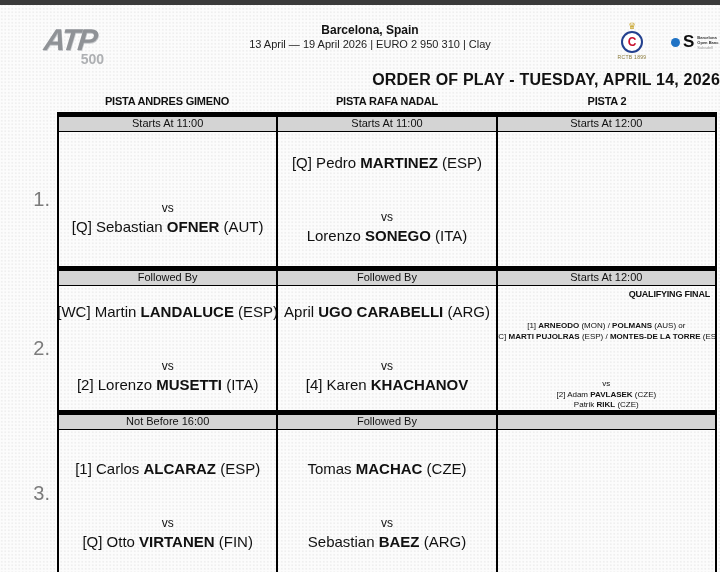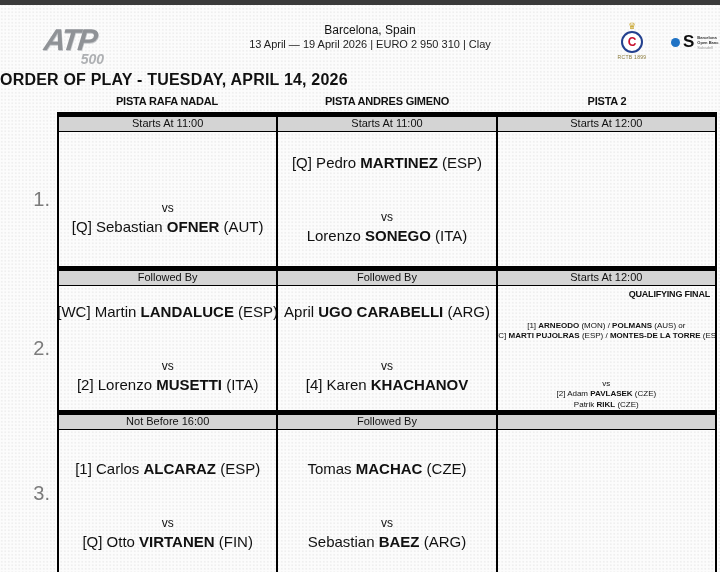"Barcelona, Spain" .t2 { font-weight: normal -> bold }
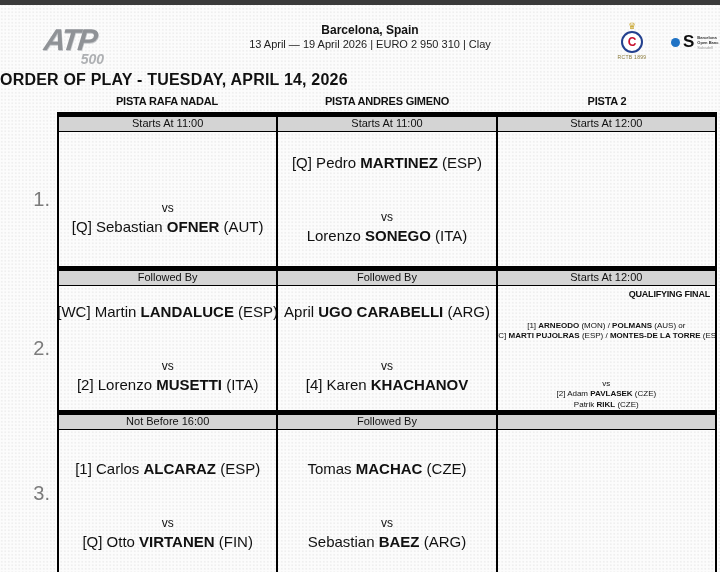"500" .atp-500 { font-style: italic -> none }
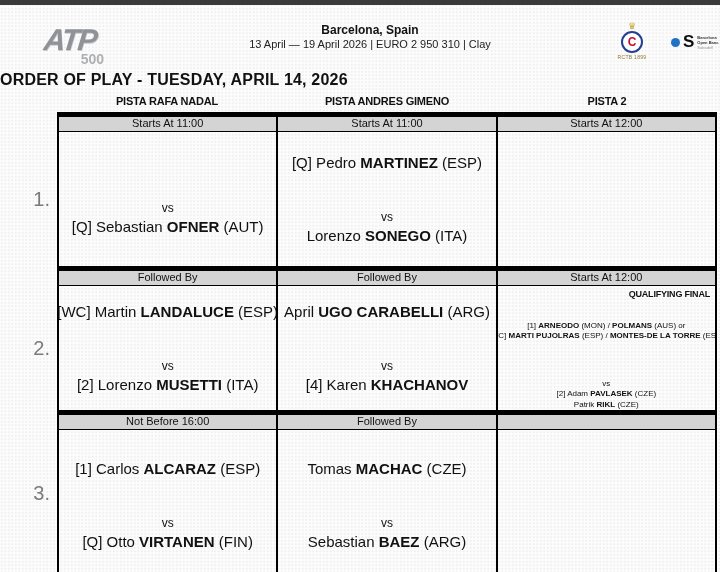"ORDER OF PLAY - TUESDAY," .order-title { text-align: left -> right }
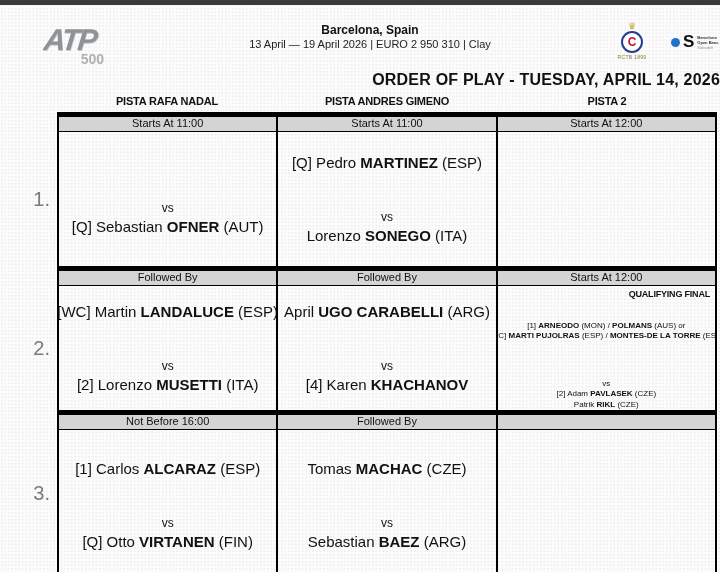"PISTA RAFA NADAL" div.court-header { order: before "PISTA ANDRES GIMENO" -> after "PISTA ANDRES GIMENO" }
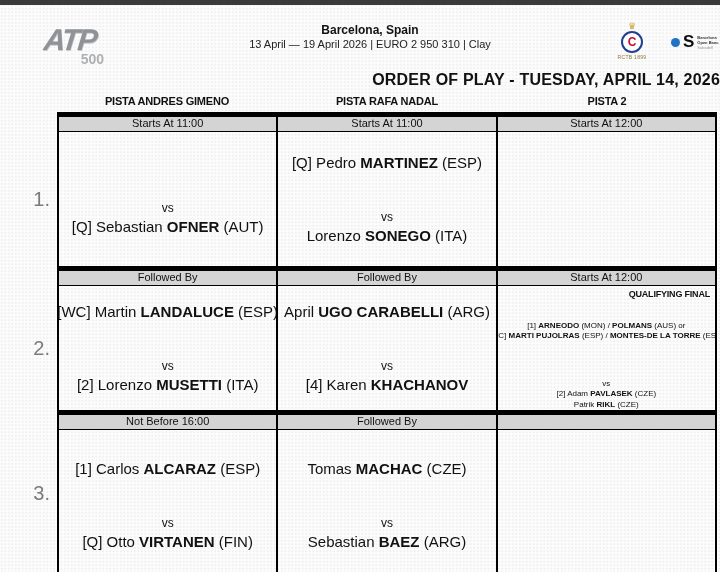"QUALIFYING FINAL" .matchcell.qual { justify-content: center -> flex-start }
